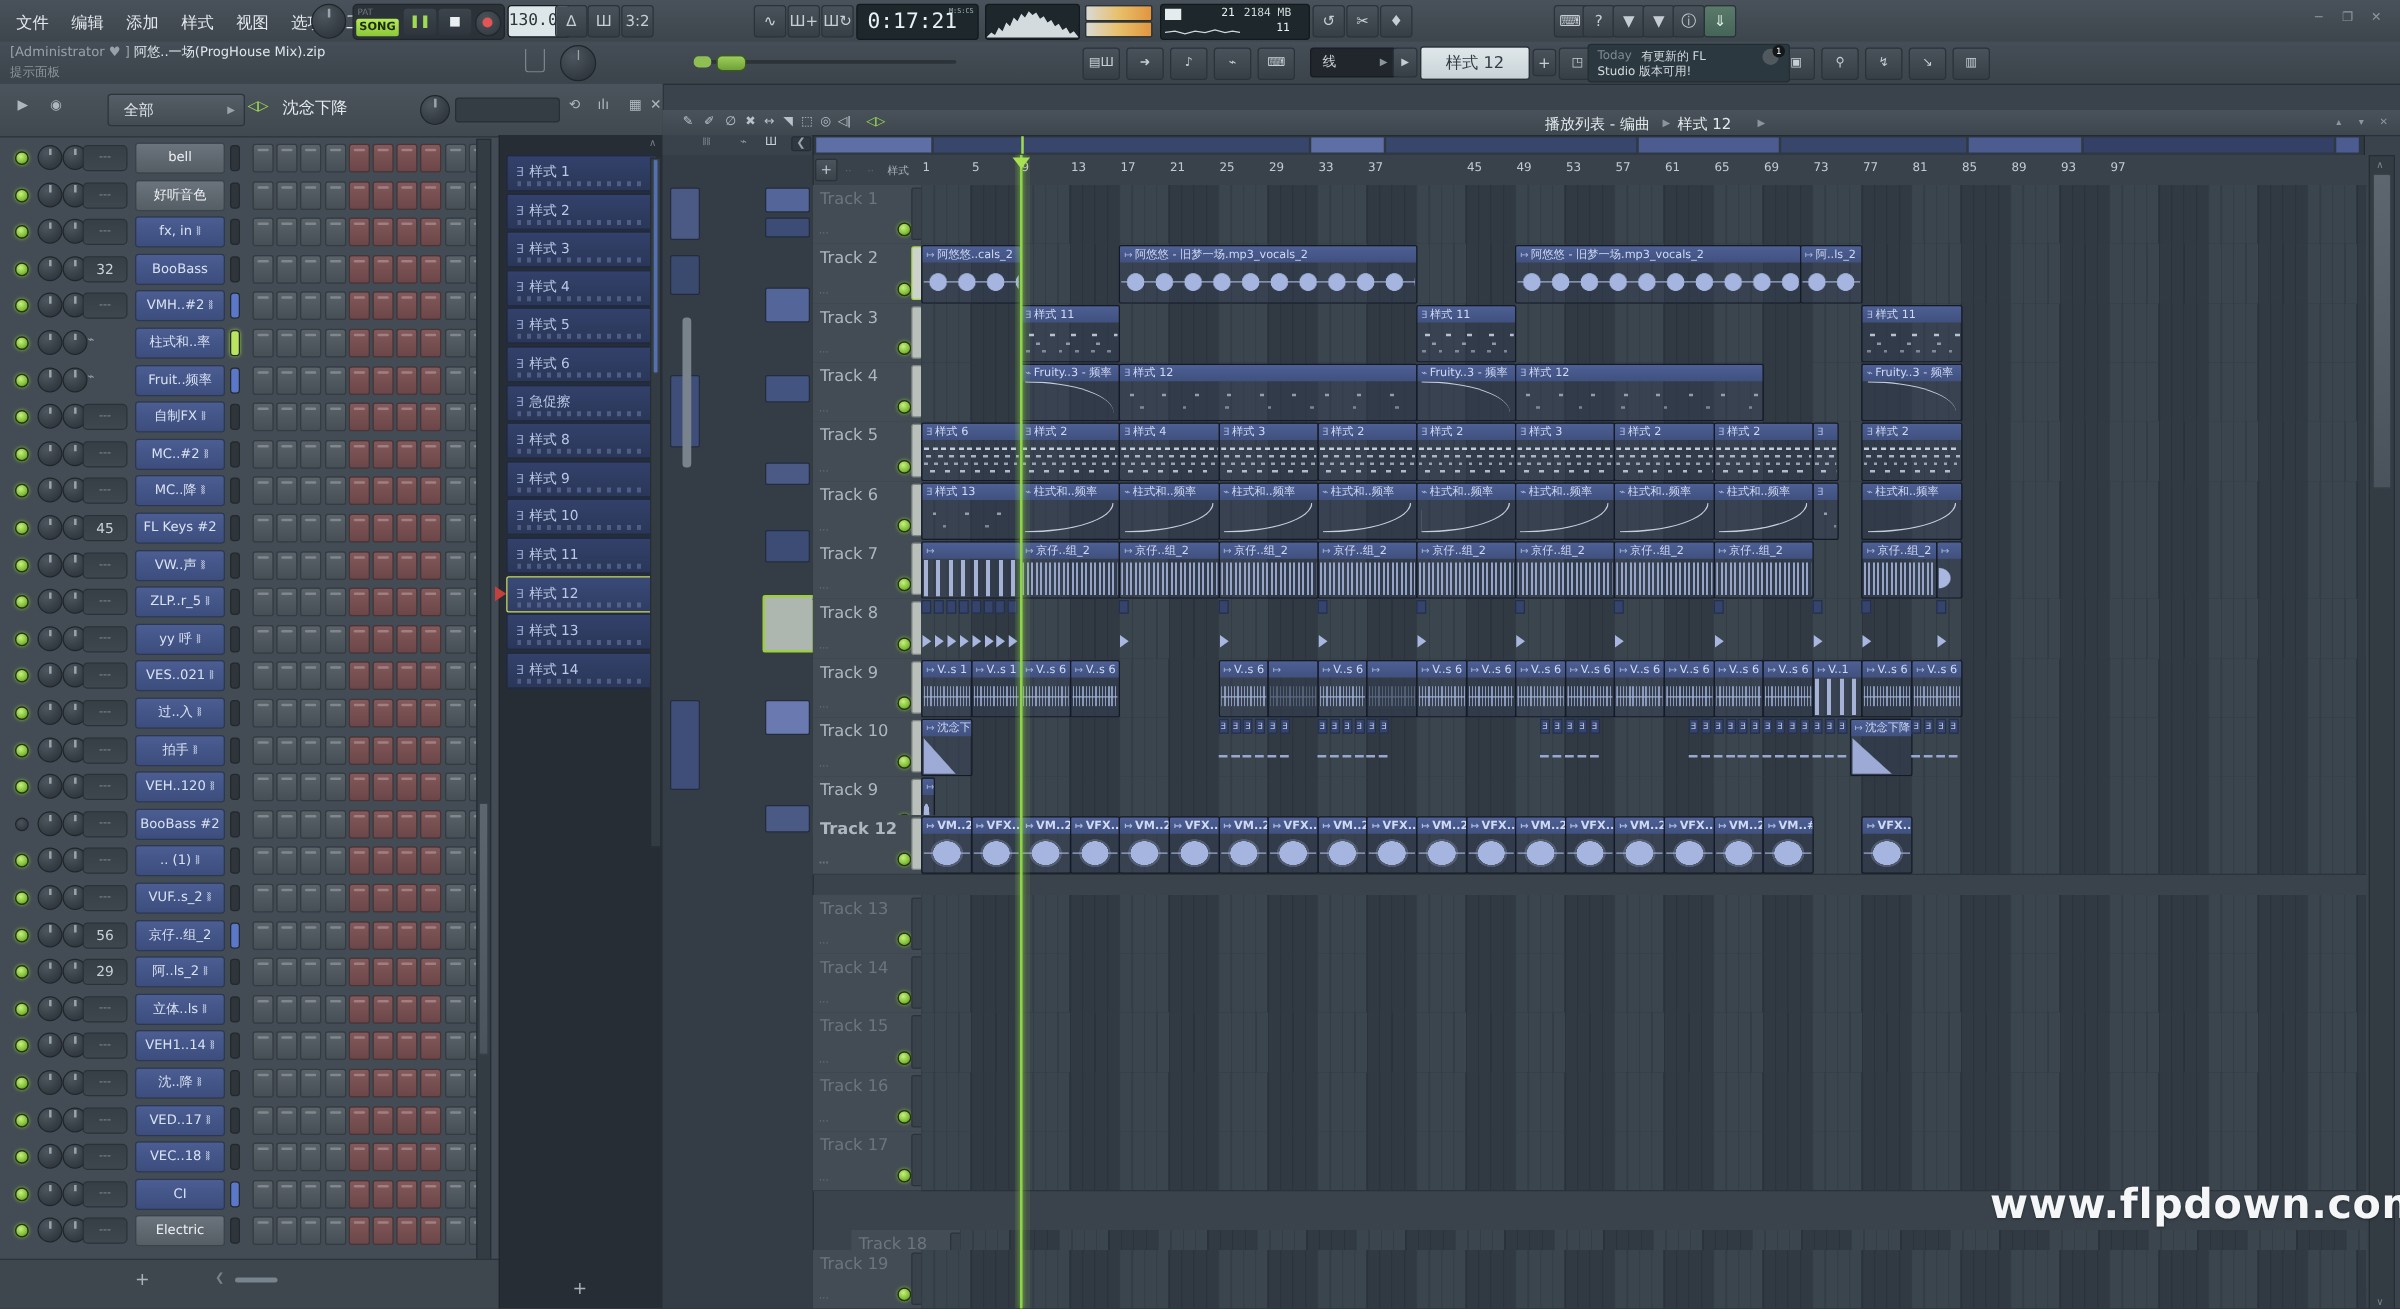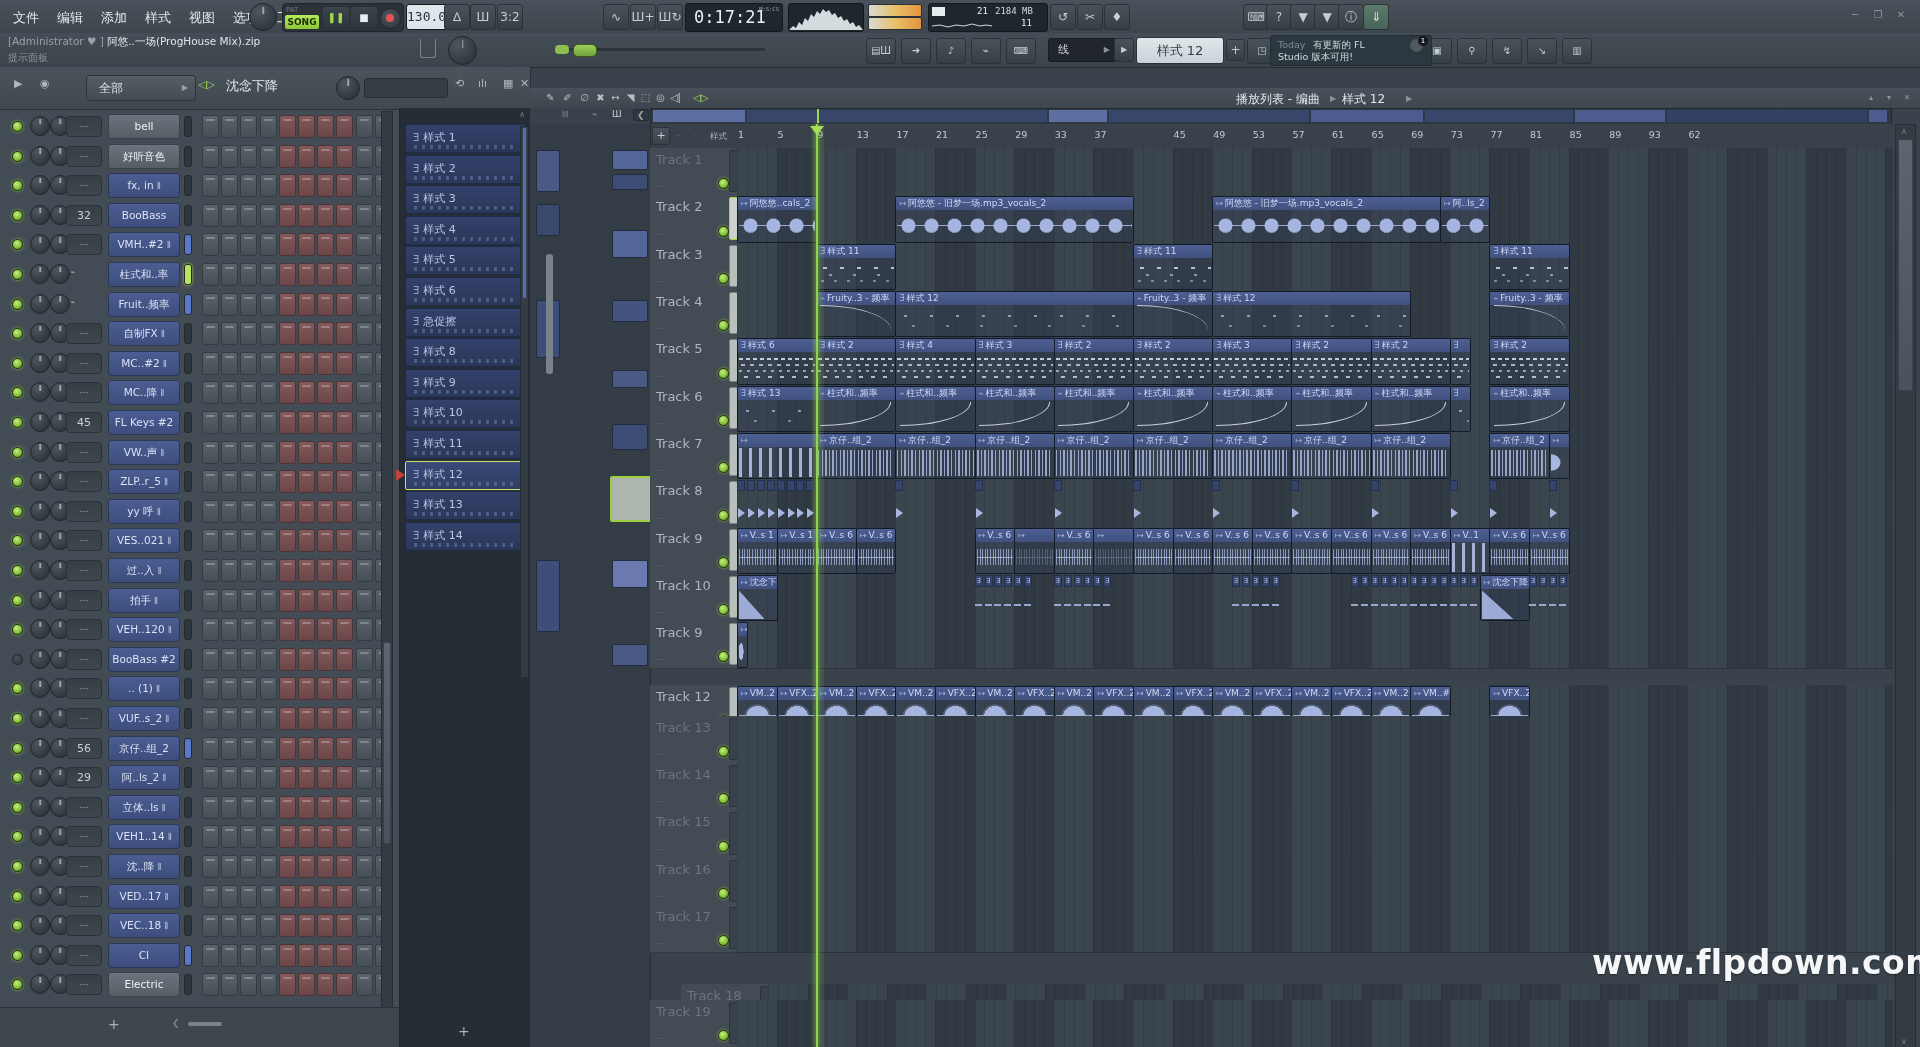"62" div.rnum { text: 62 -> 97 }
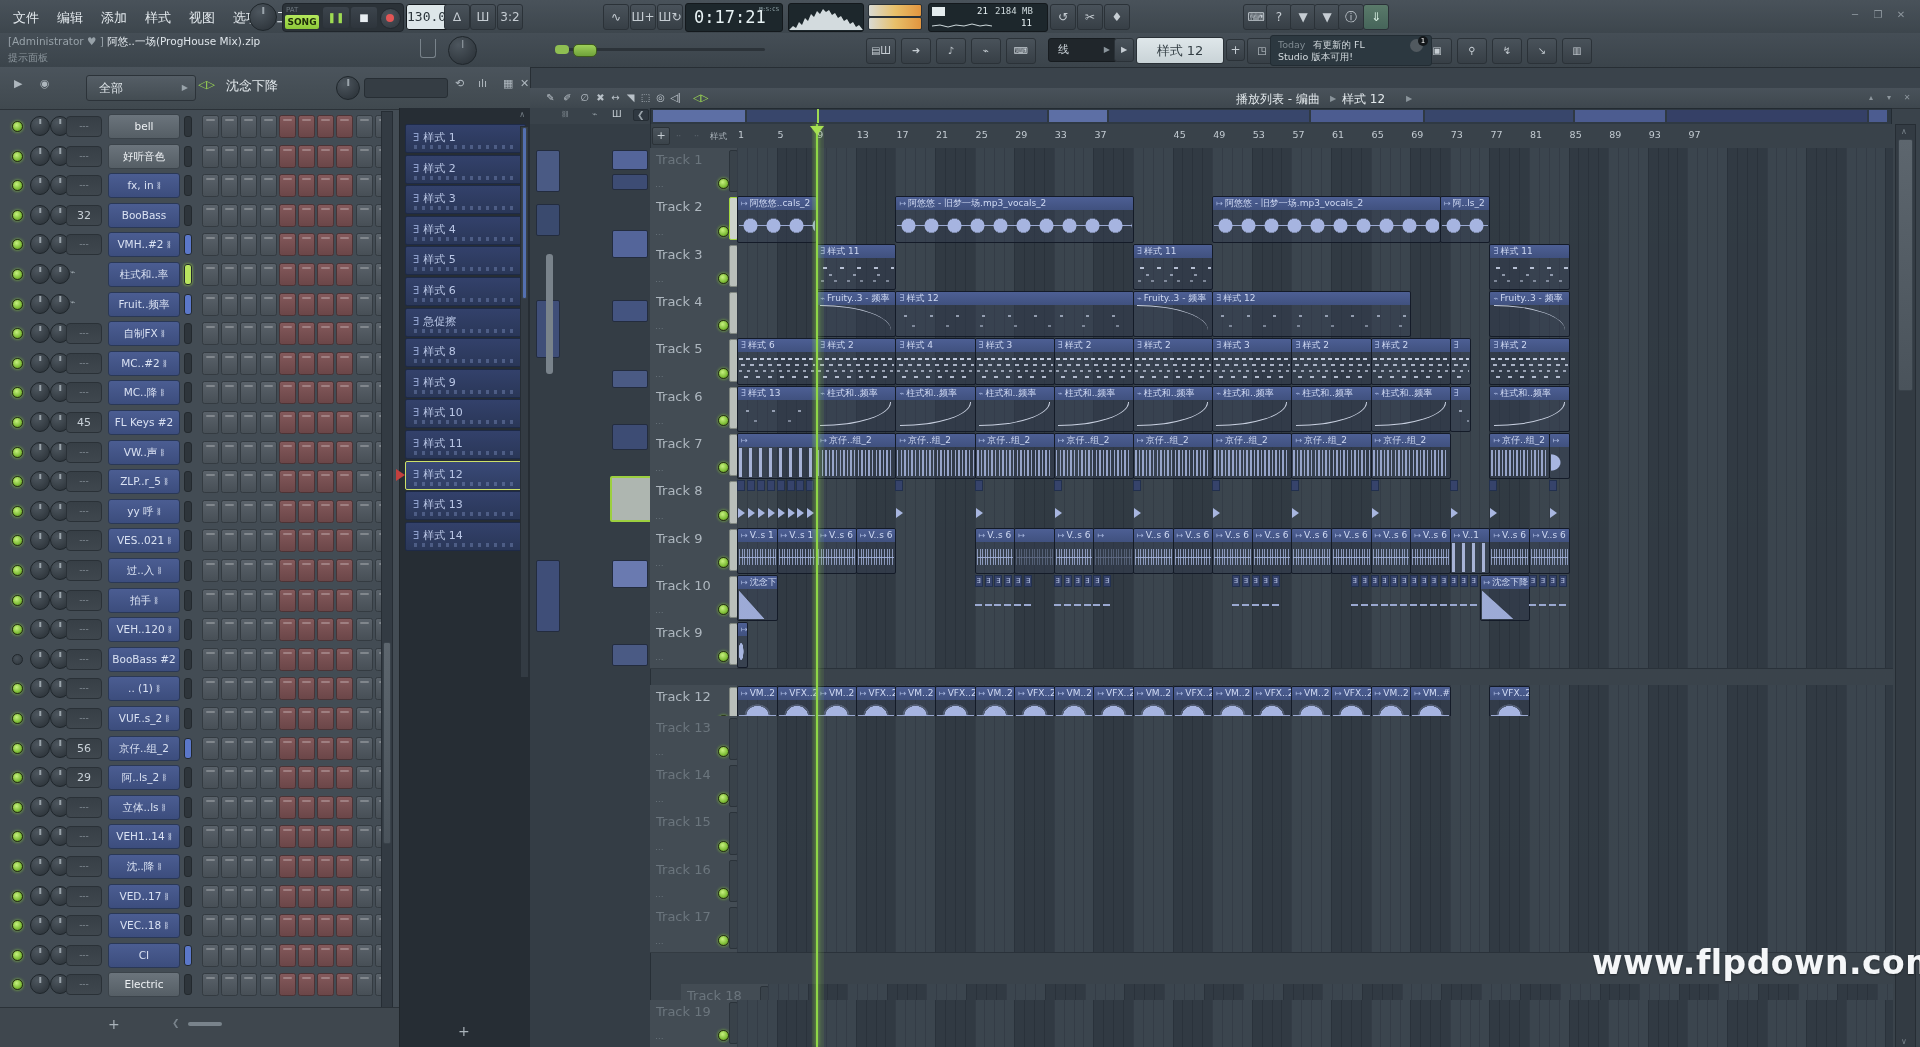"Track 12" div.trow { font-weight: none -> bold; top: 537px -> 504px }
